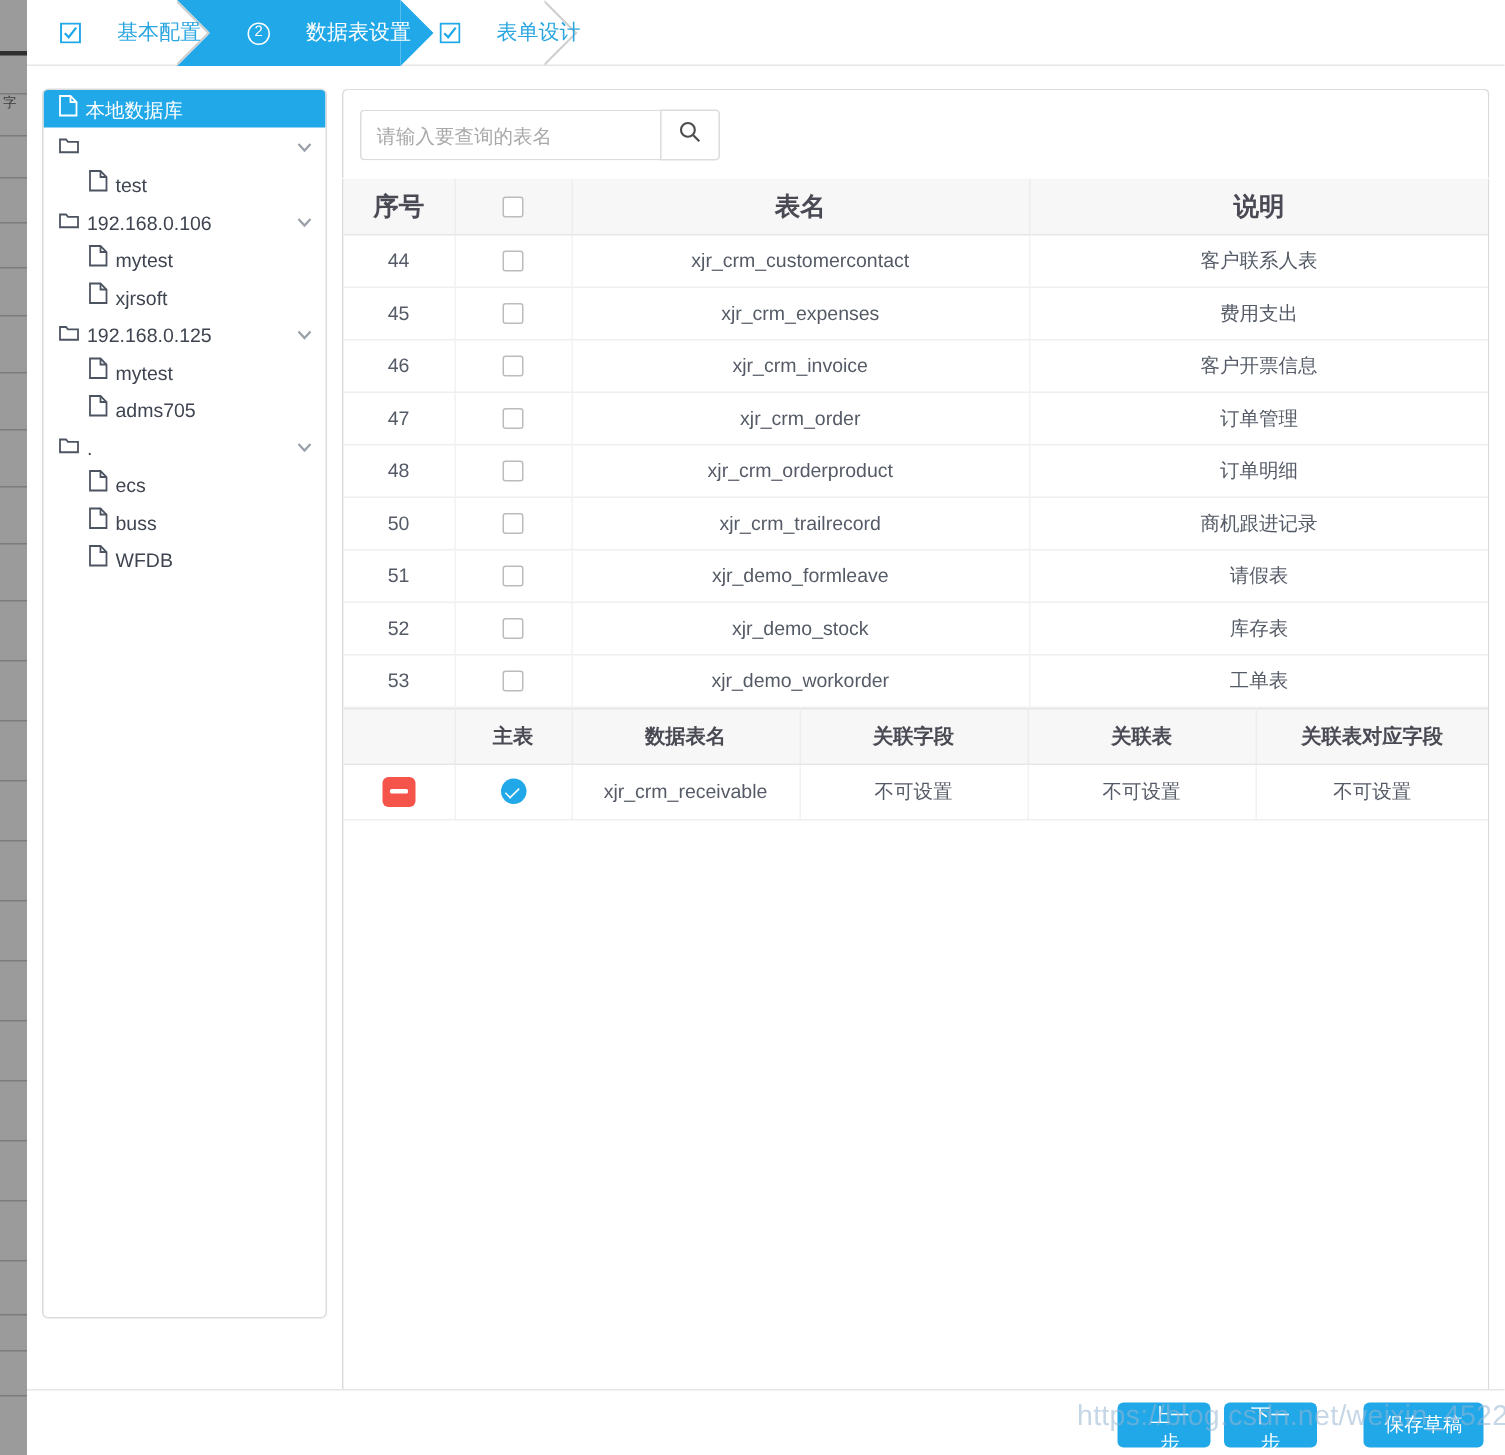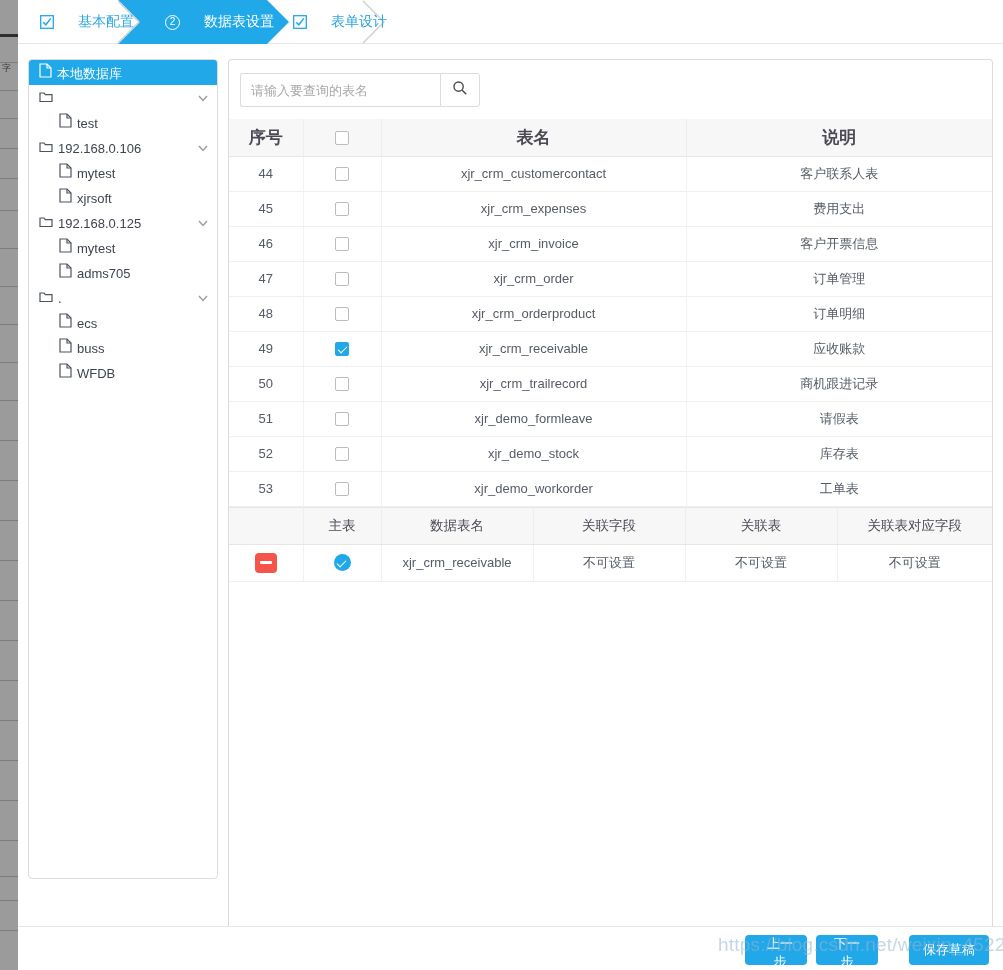"49" tr { html: <tr> <td>49</td> <td><span></span></td> <td>xjr_crm_receivable</td> <td>应收账款</td> </tr> -> none }
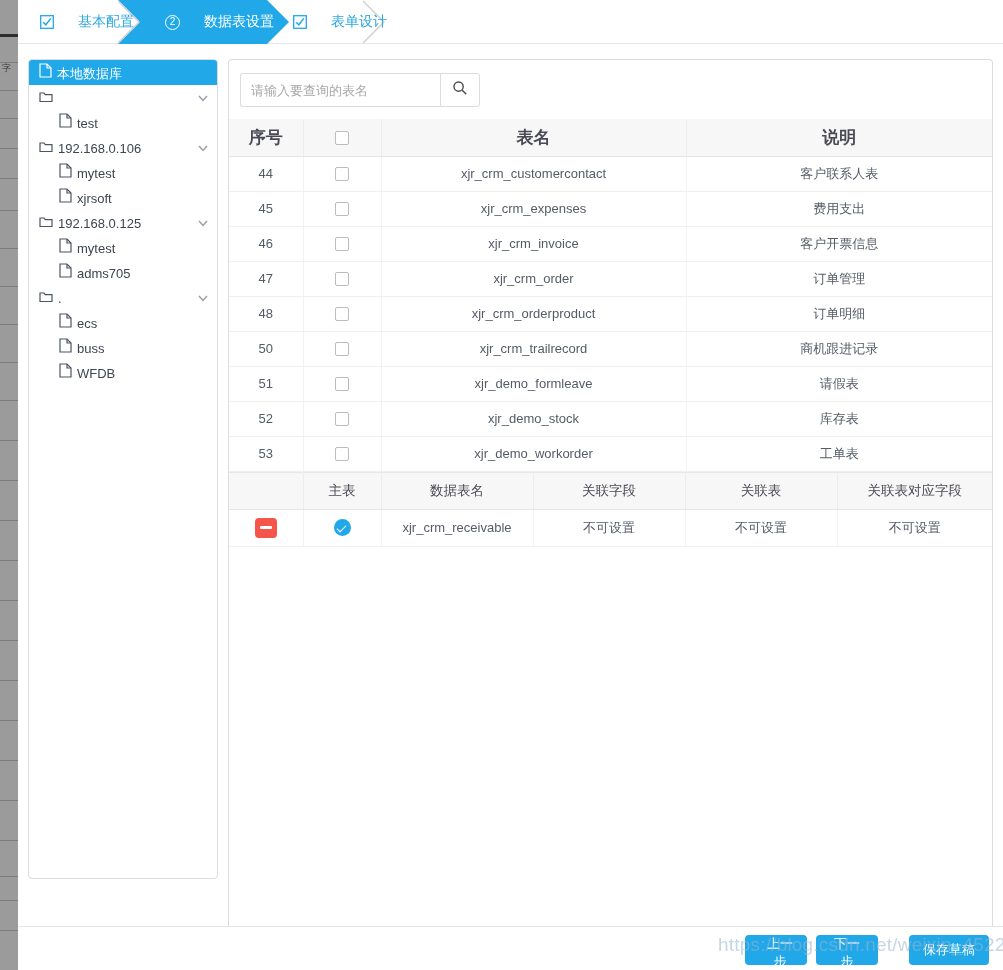"主表" table.rel th { font-weight: normal -> bold }
